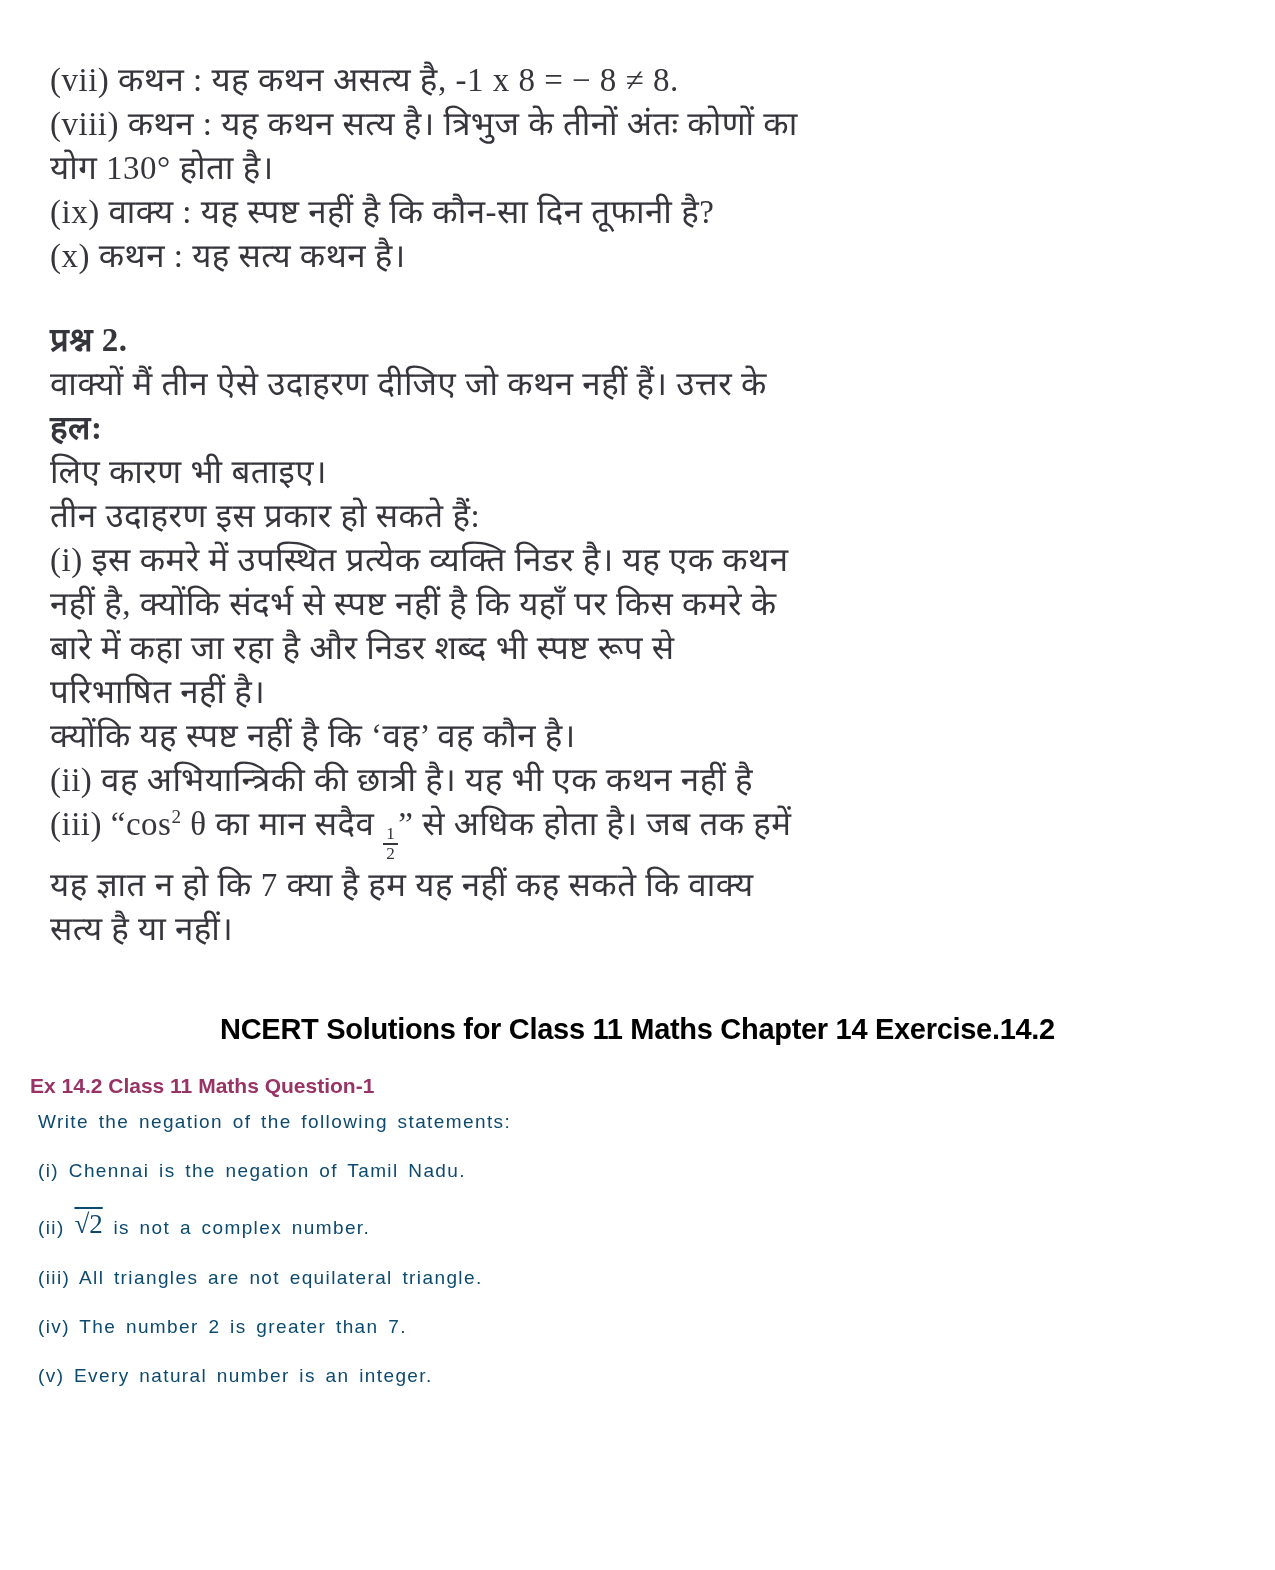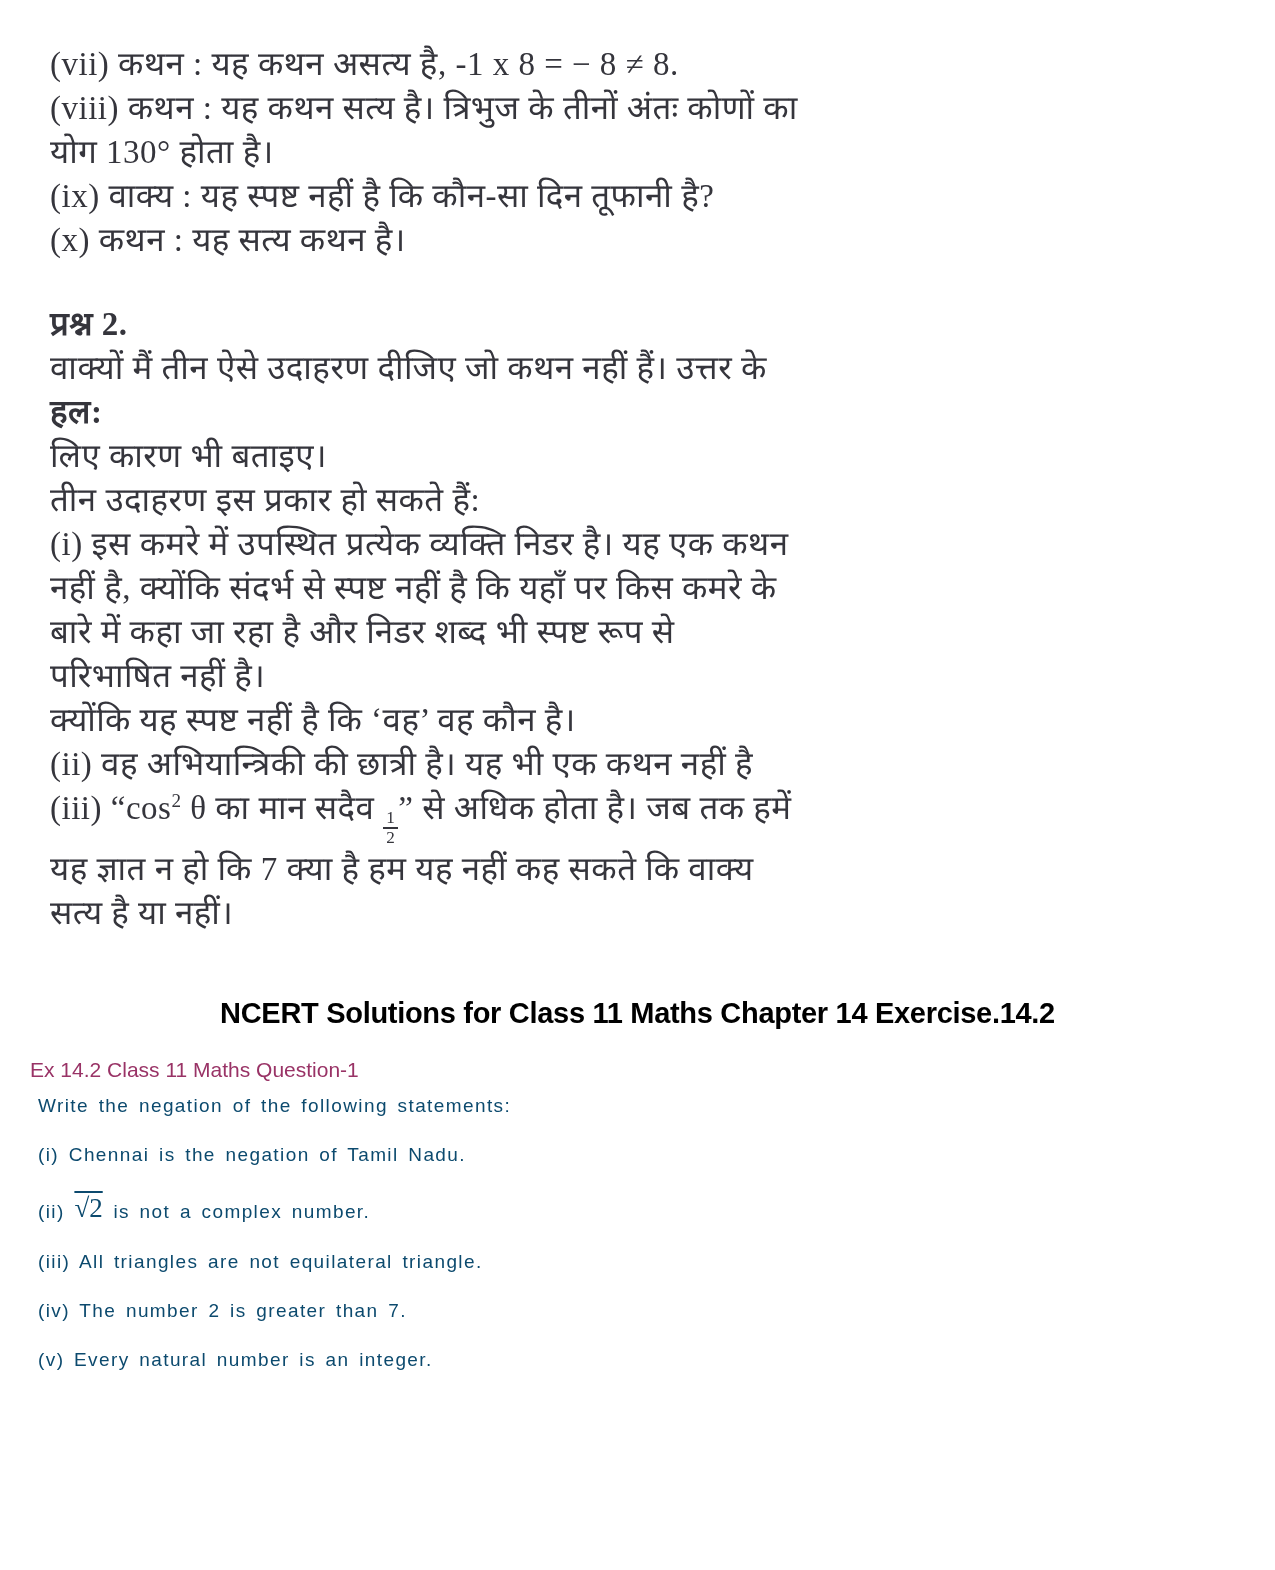"(vii) कथन : यह कथन" .page { margin-top: none -> 16px }
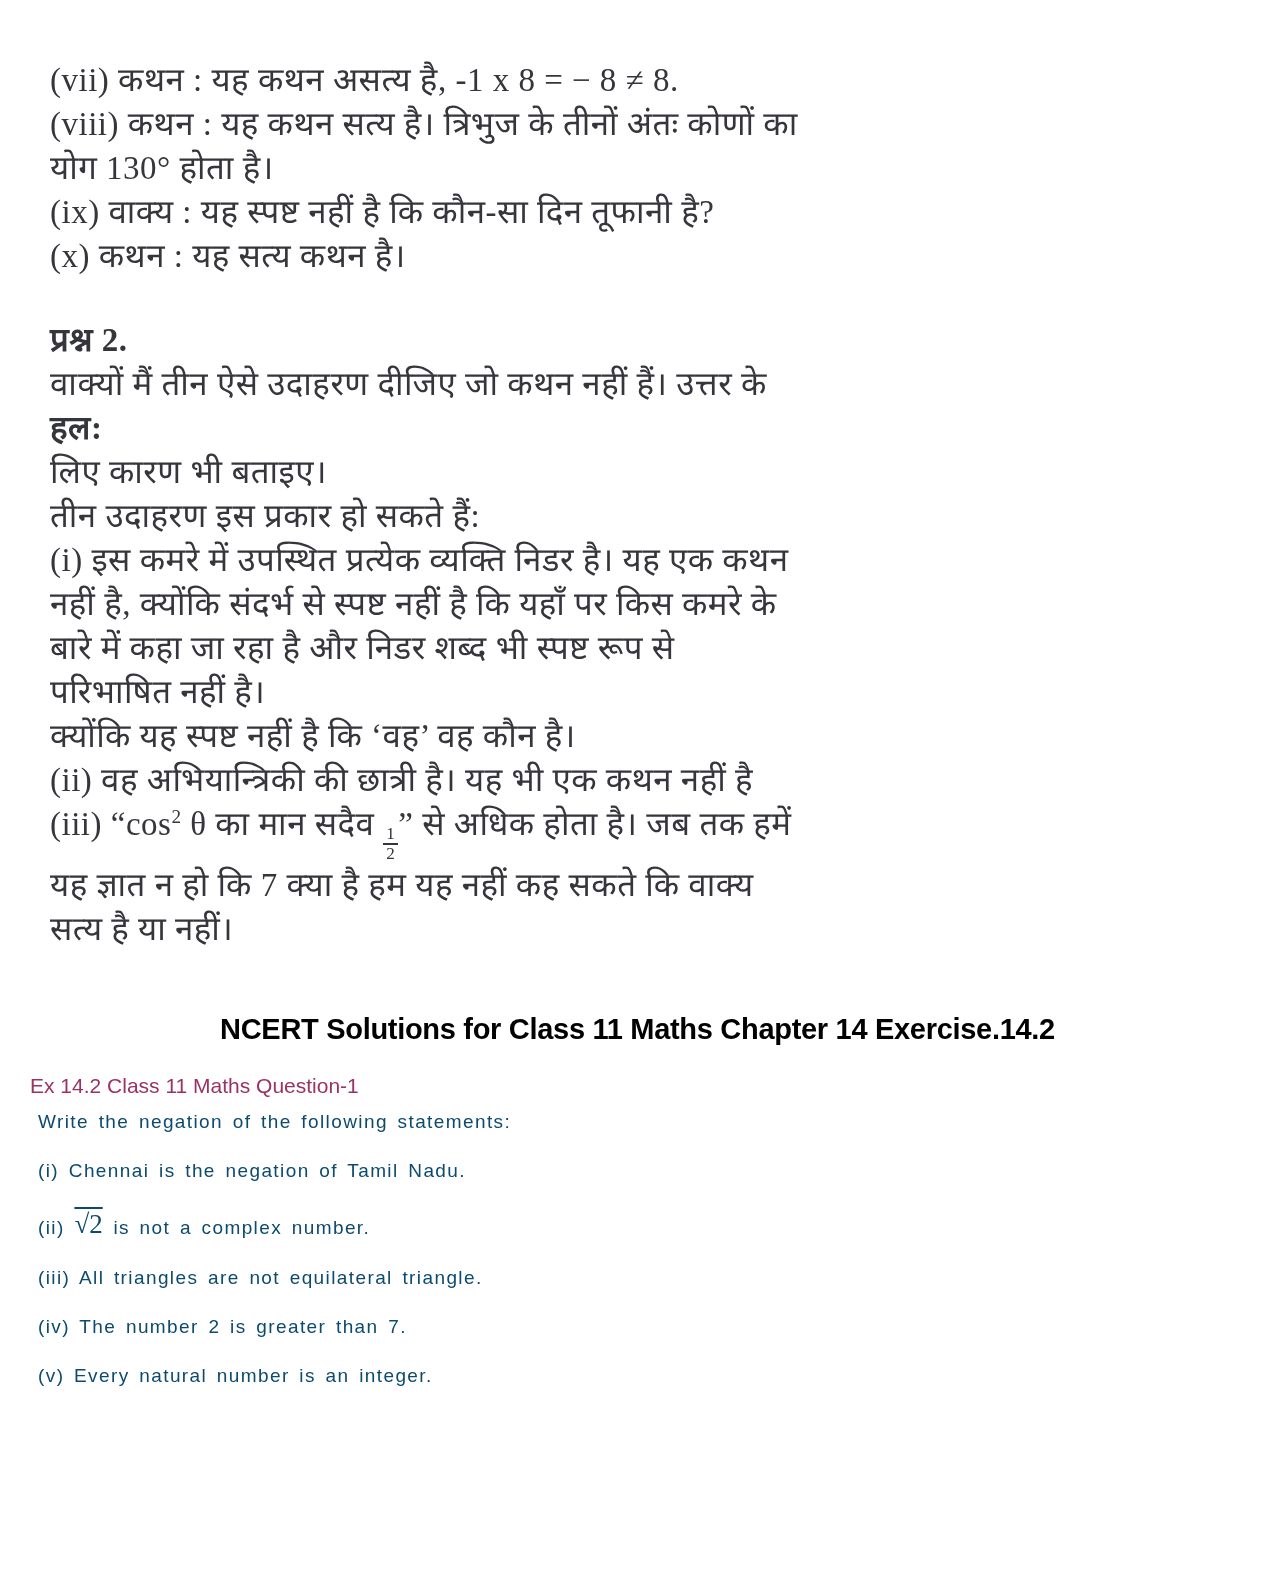"Ex 14.2 Class 11 Maths" .question-heading { font-weight: normal -> bold }
